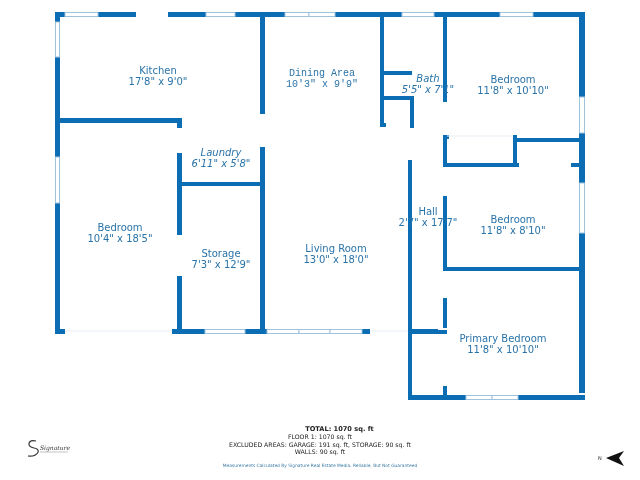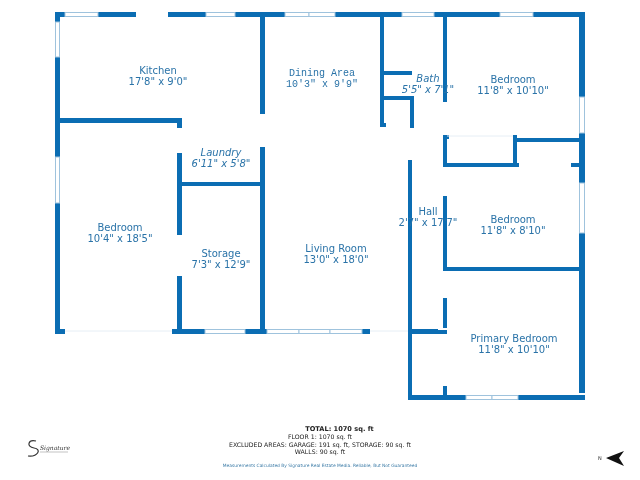"Primary Bedroom" div.room-label { left: 514px -> 503px }
